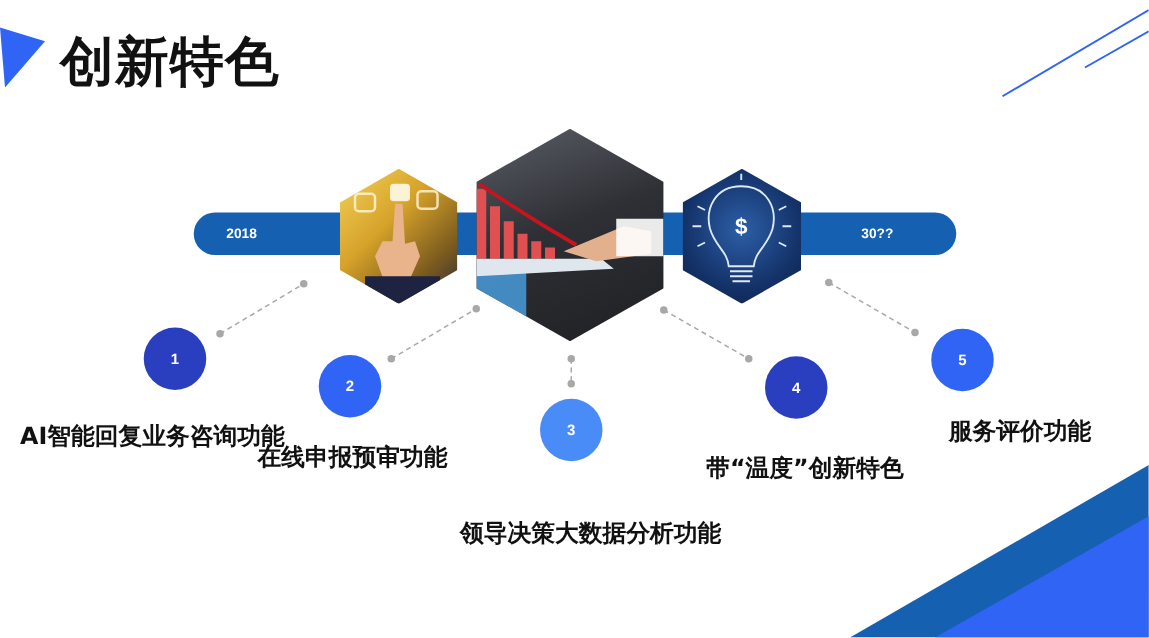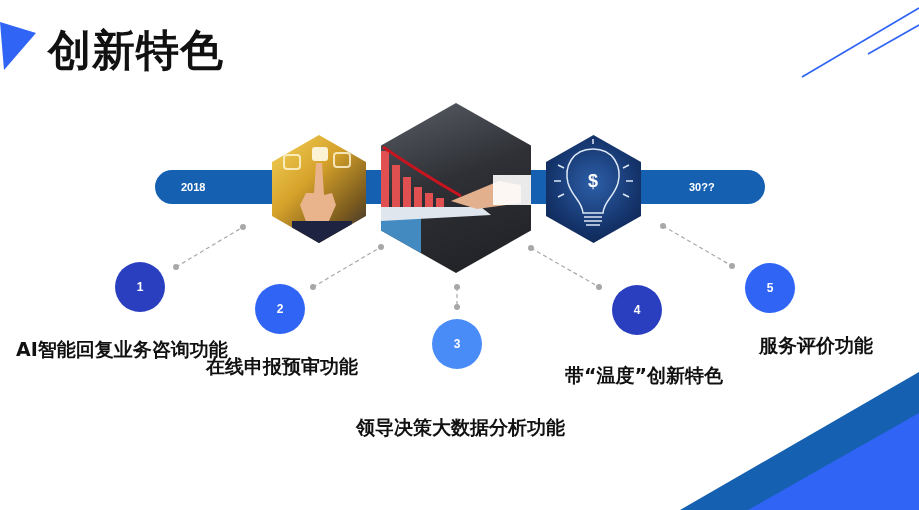"领导决策大数据分析功能" div.abs { left: 356px -> 368px }
